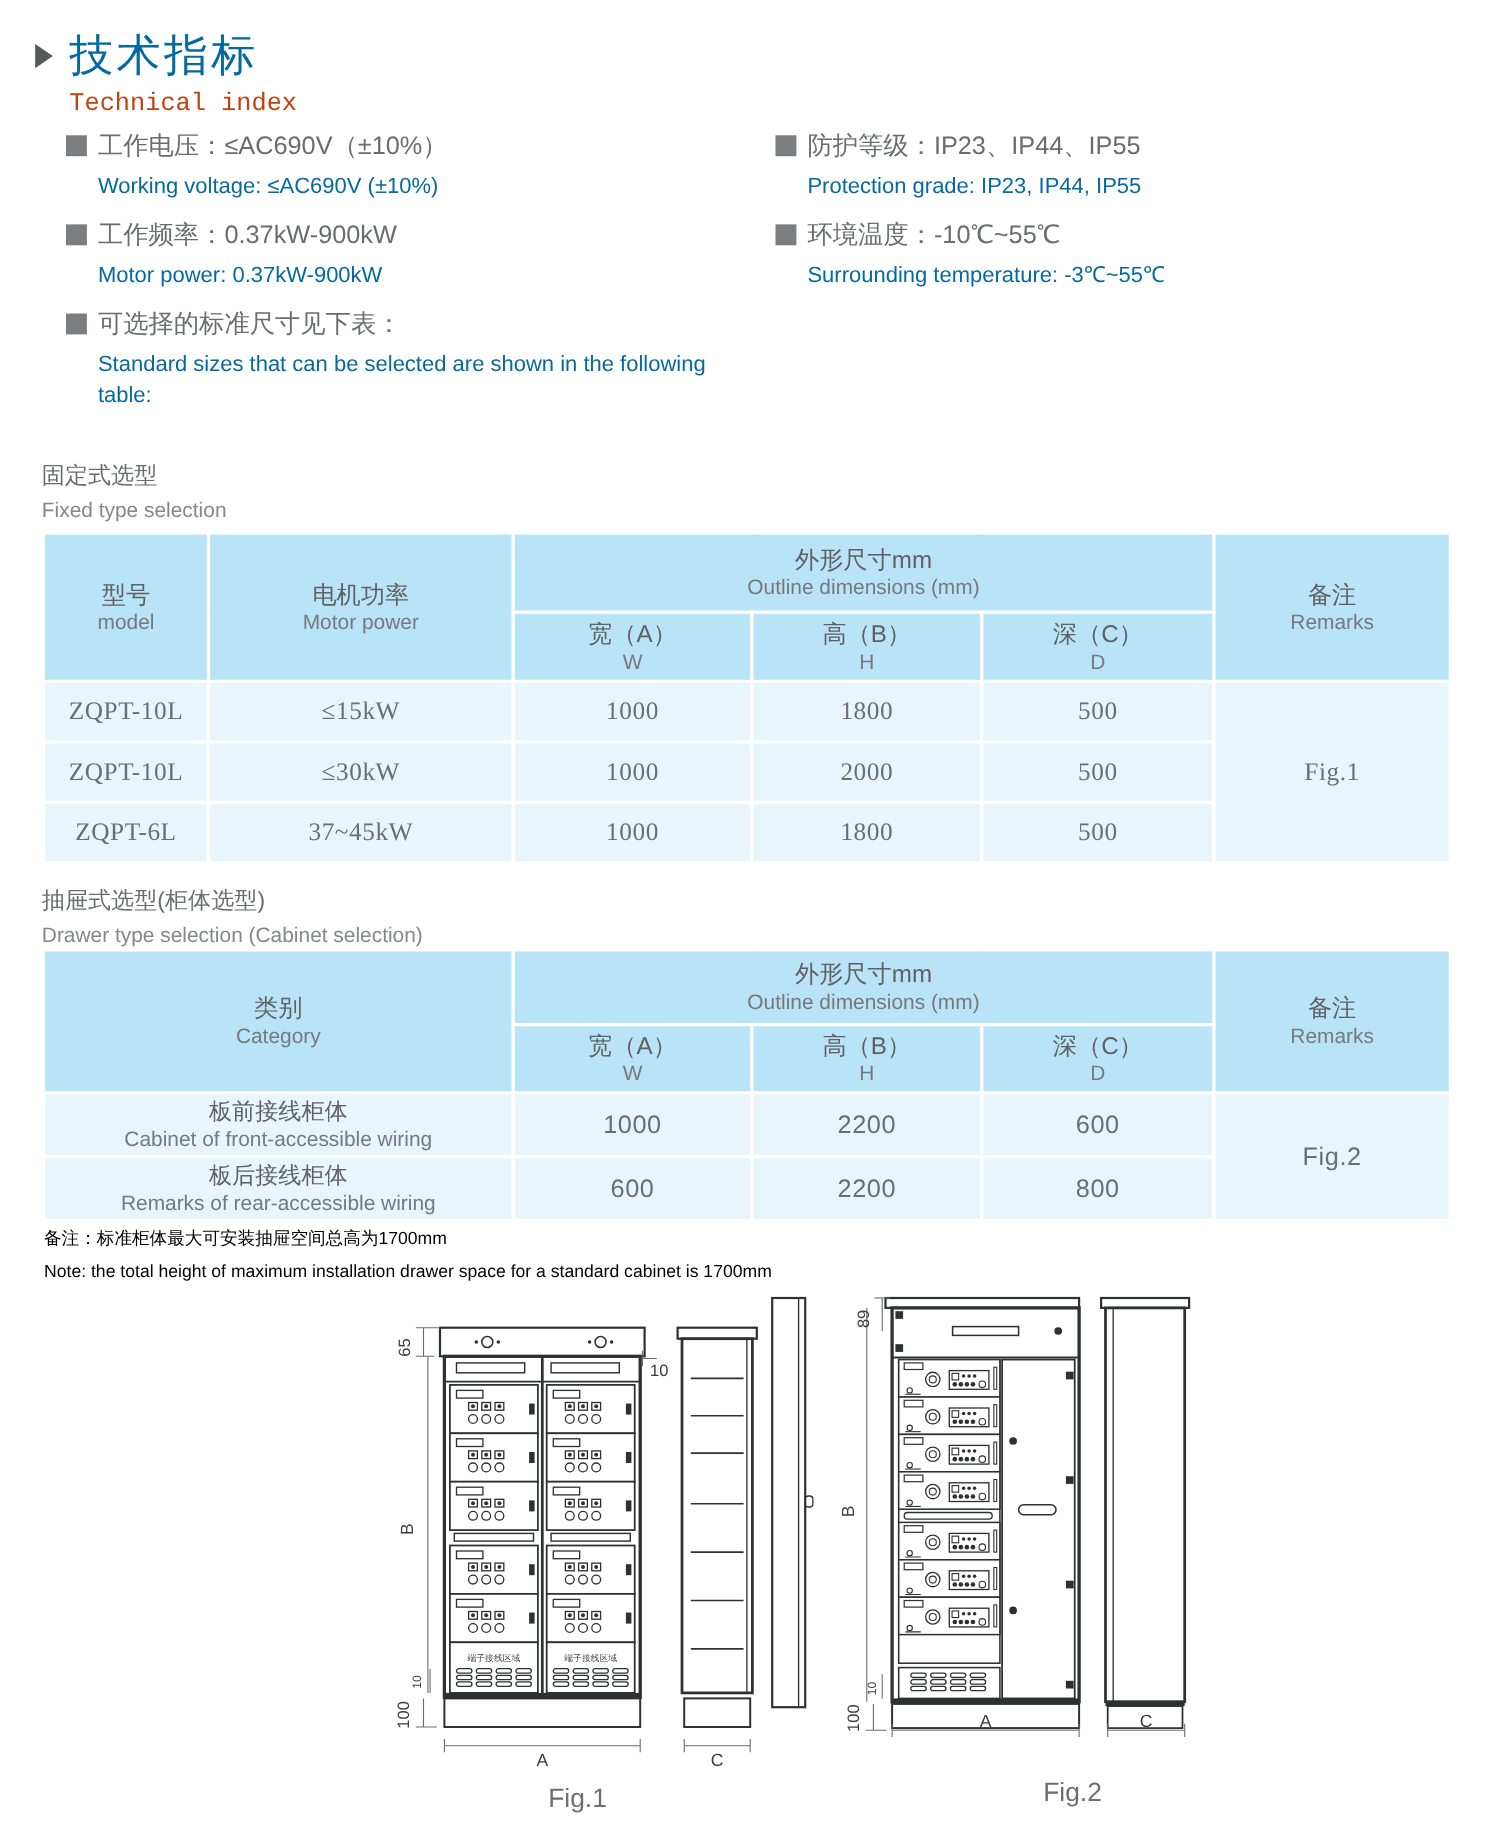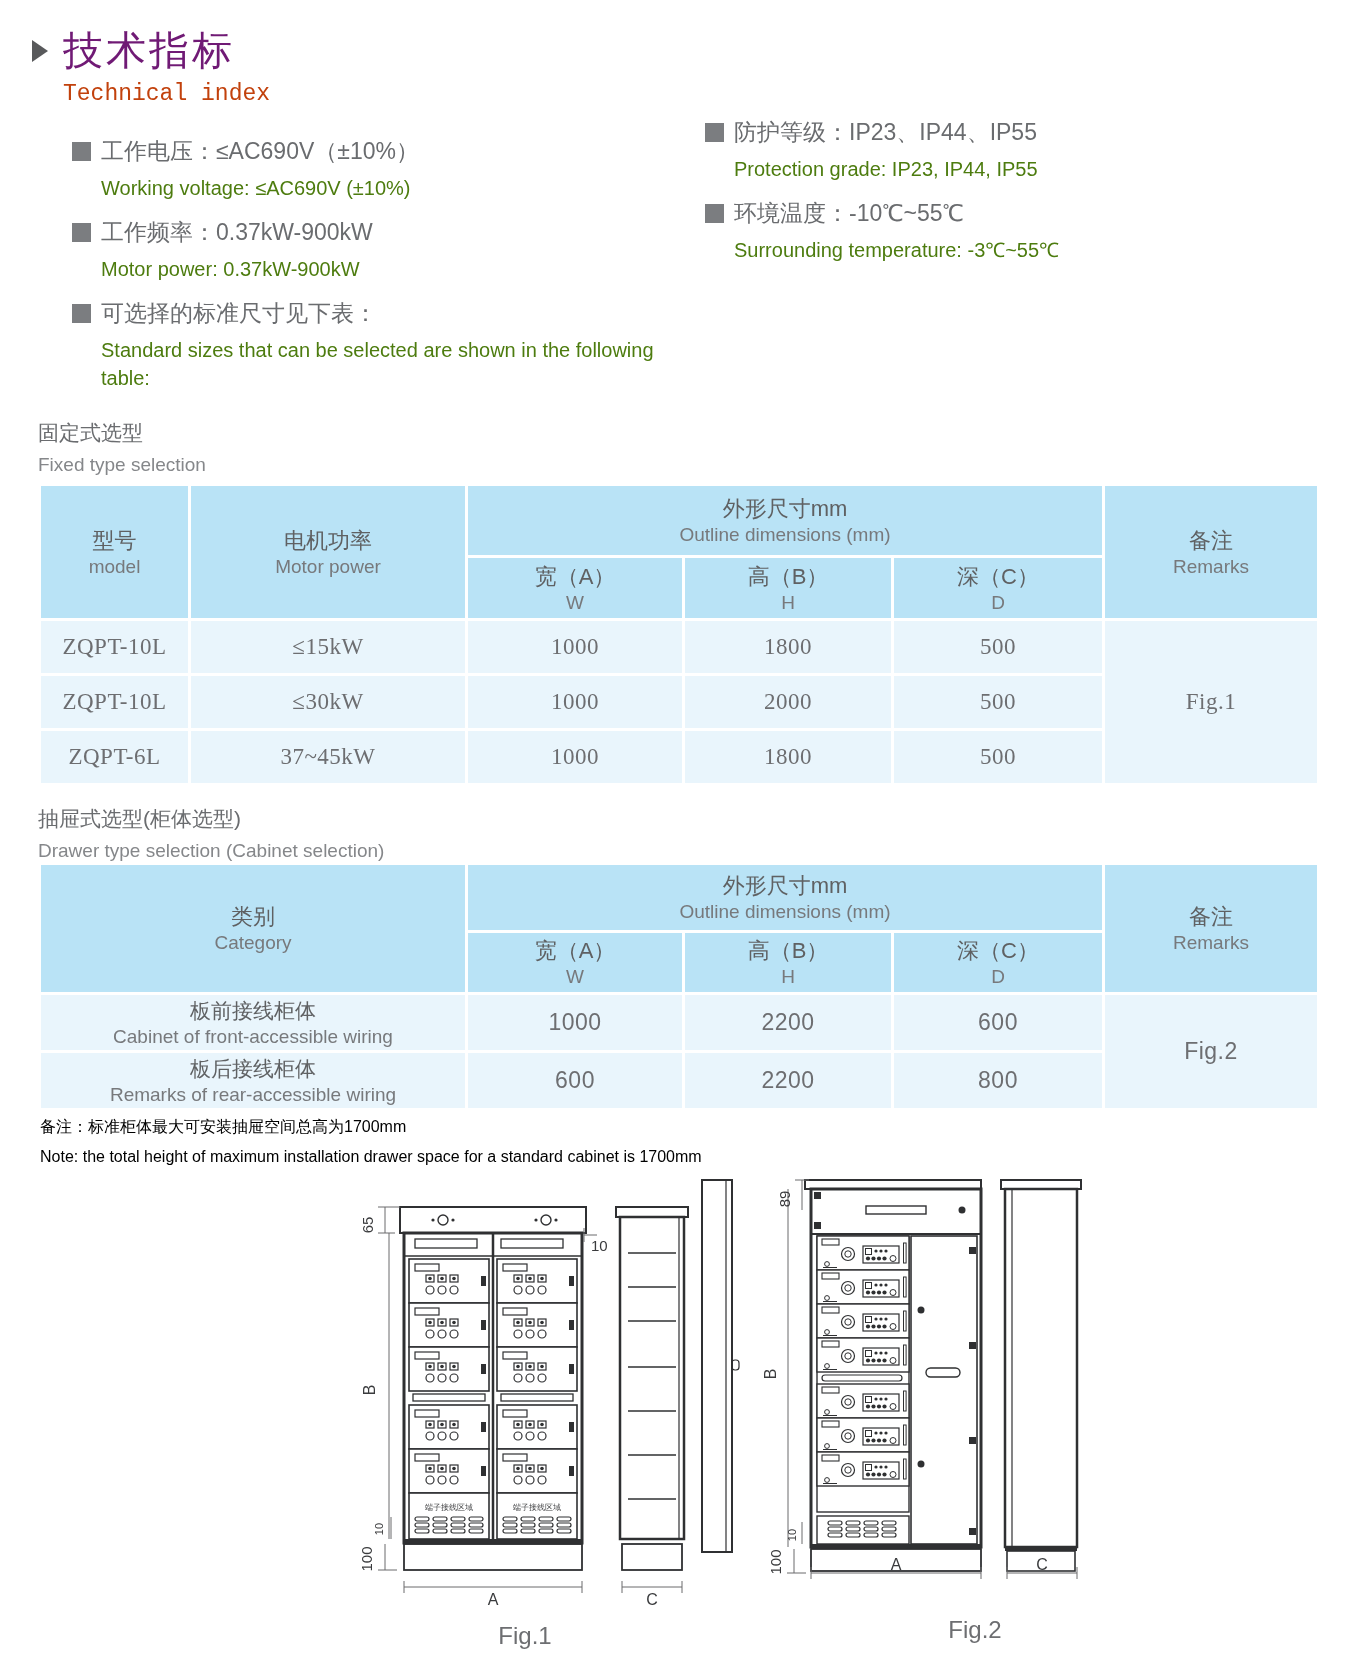"技术指标" .title-cn { color: #701a75 -> #0369a1; font-family: Liberation Serif, serif -> none }
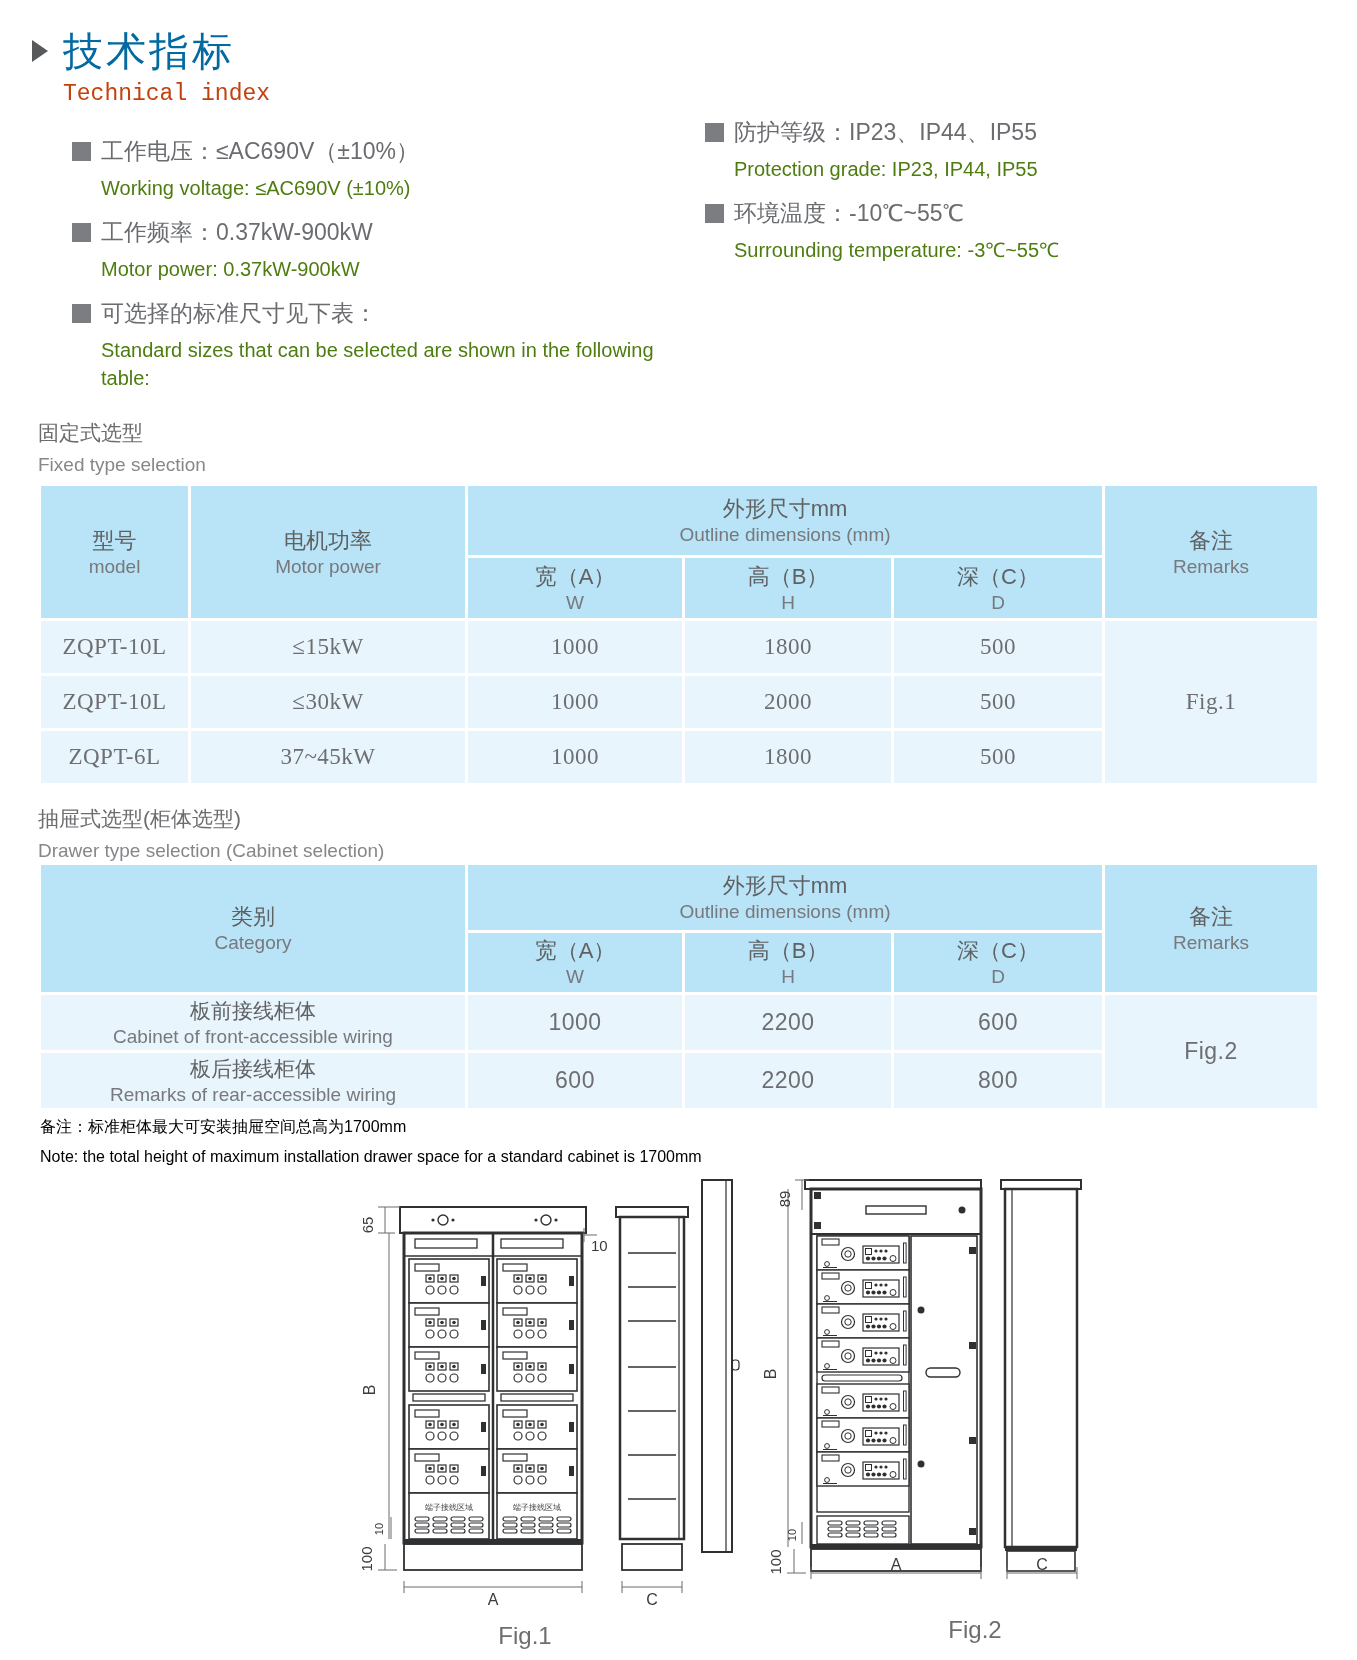"工作电压：≤AC690V（±10%）" div.spec-col { left: 72px -> 60px; margin-top: 19px -> none }
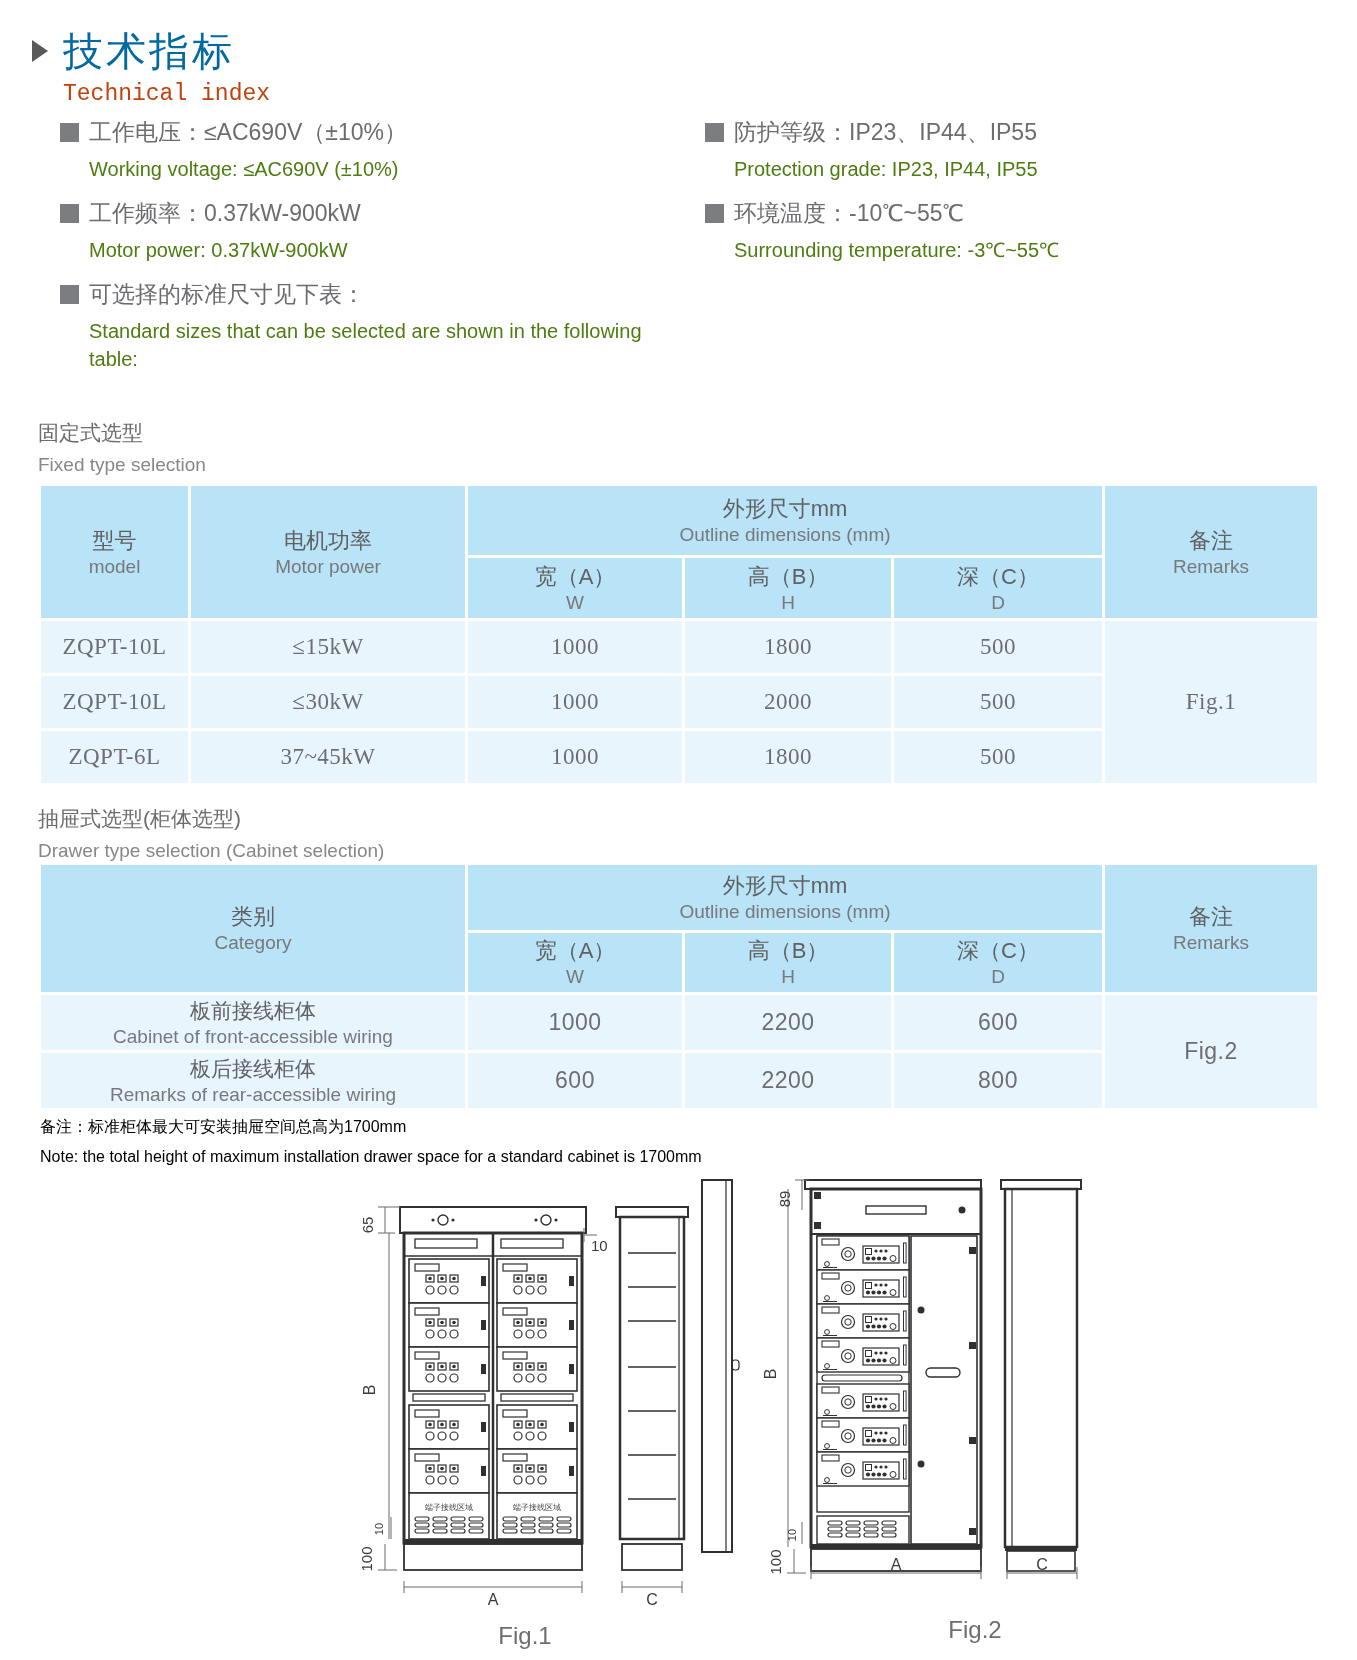"Working voltage: ≤AC690V (±10%)" .spec-en { color: #4d7c0f -> #0369a1 }
